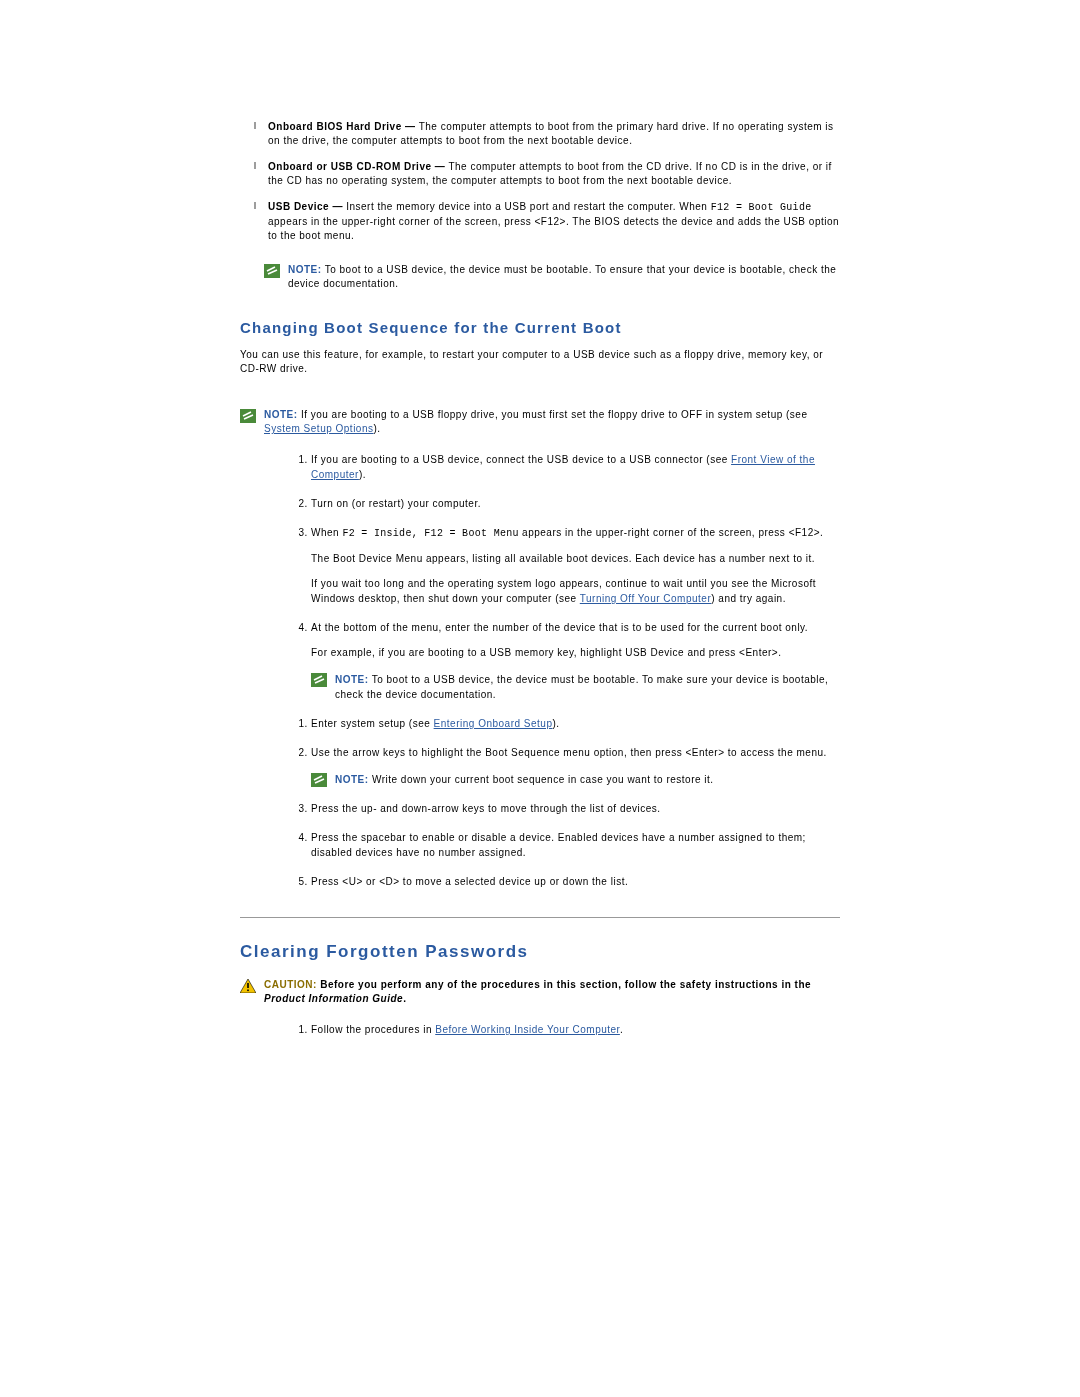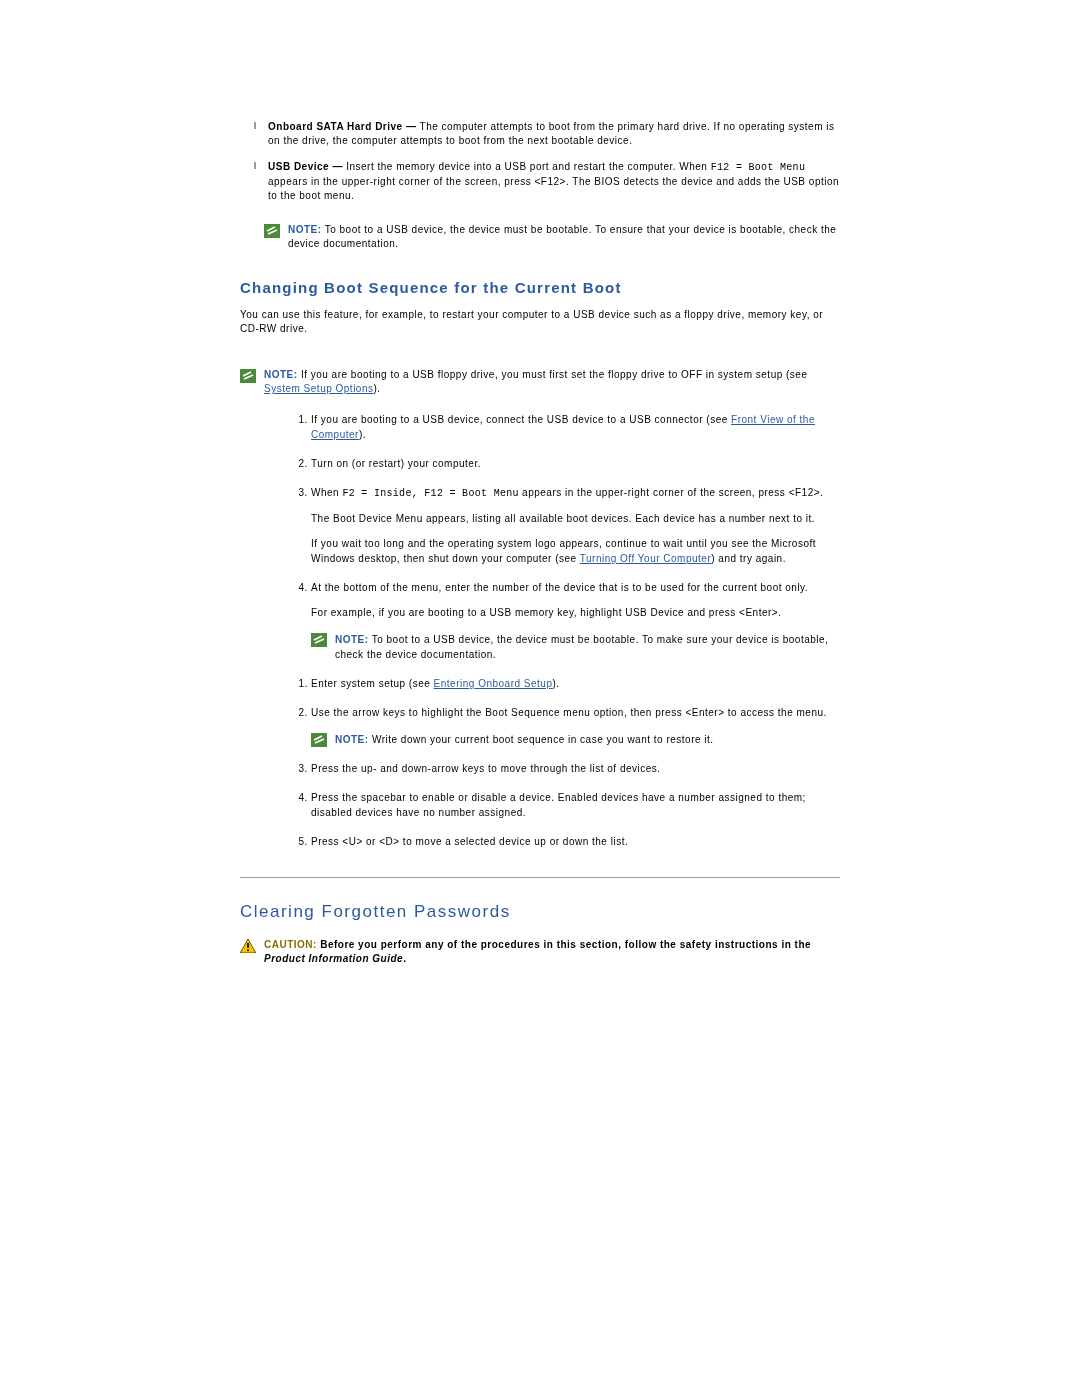"Onboard SATA Hard Drive —" span.bold { text: SATA -> BIOS }
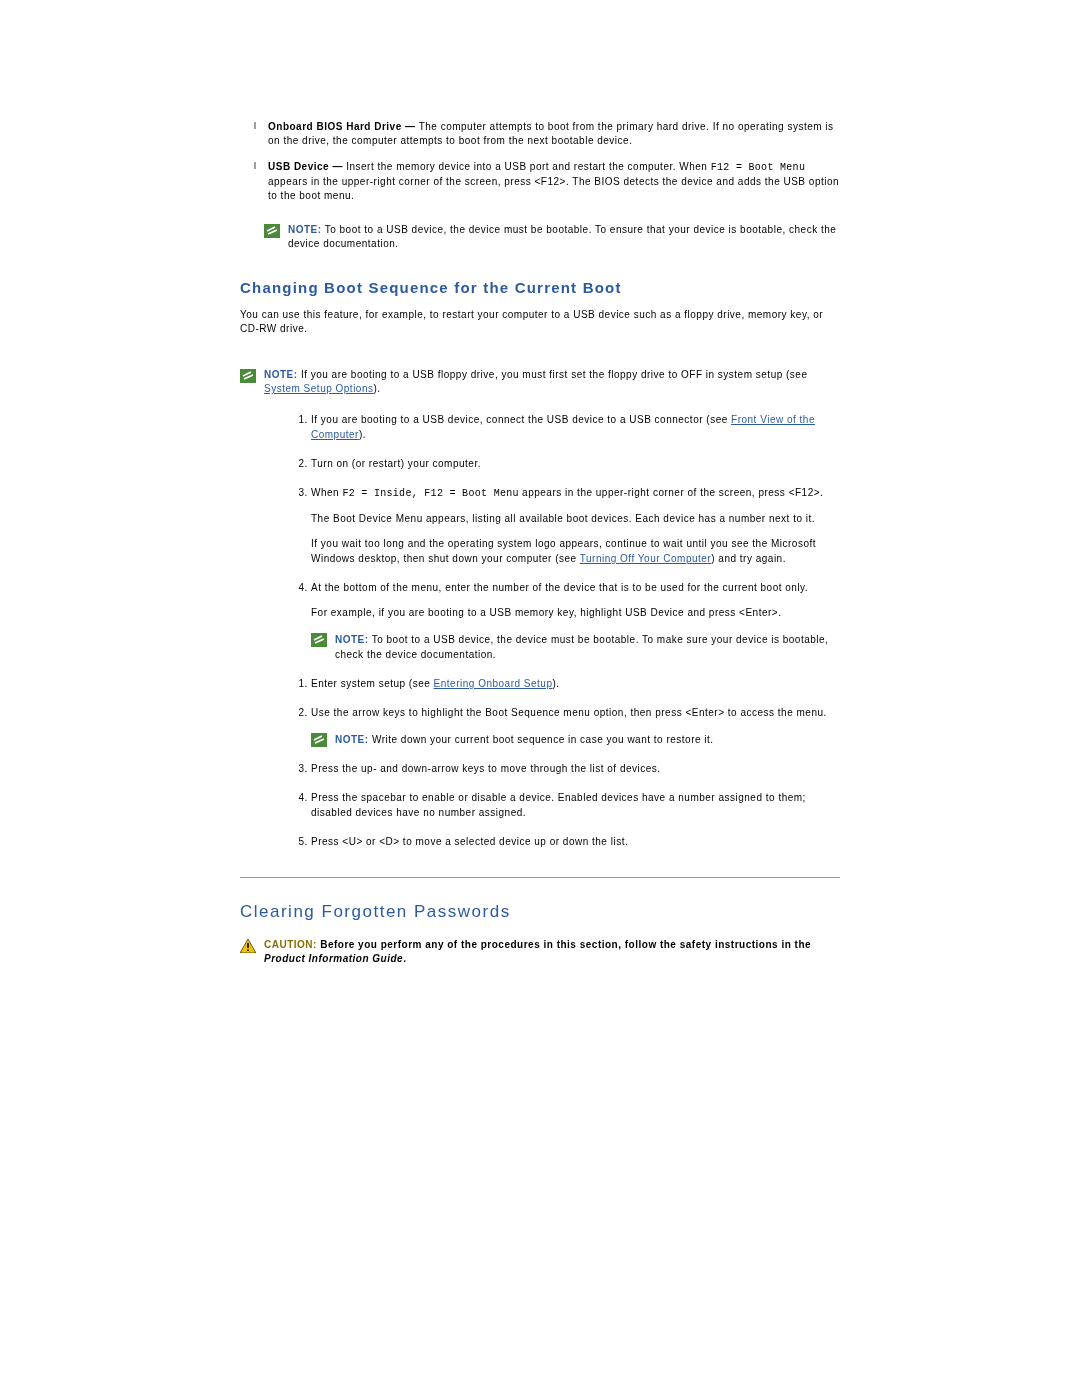"Onboard or USB CD-ROM Drive" li { html: none -> <li> <span>Onboard or USB CD-ROM Drive —</span><span> The computer attempts to boot from the CD drive. If no CD is in the drive, or if the CD has no operating system, the computer attempts to boot from the next bootable device.</span> </li> }
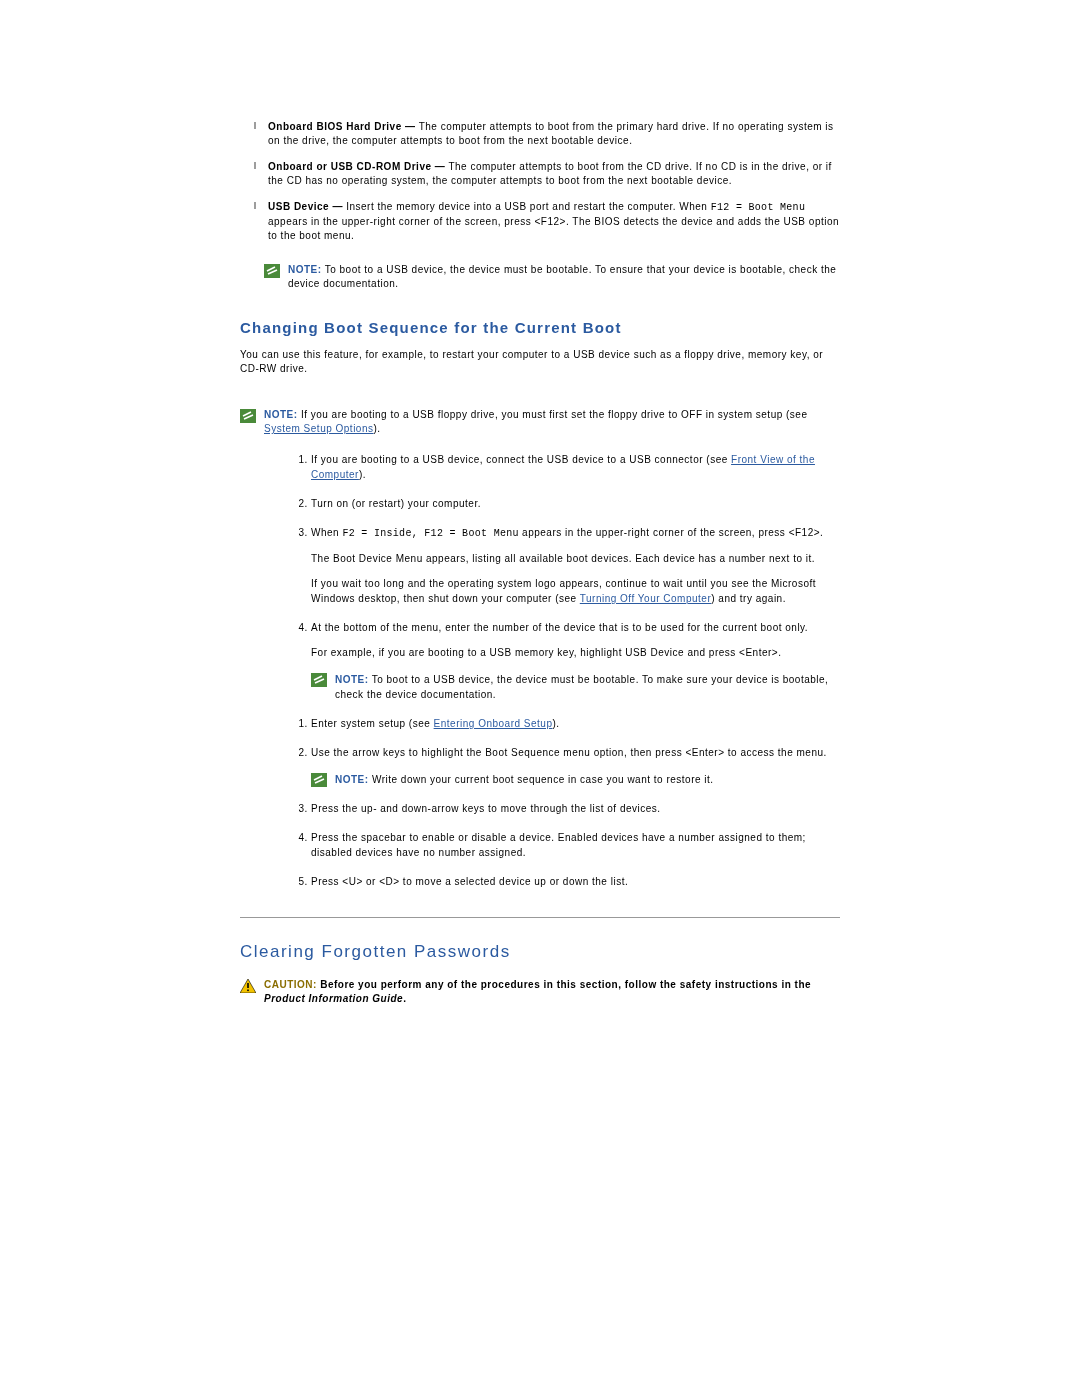"F12 = Boot Menu" span.mono { text: Menu -> Guide }
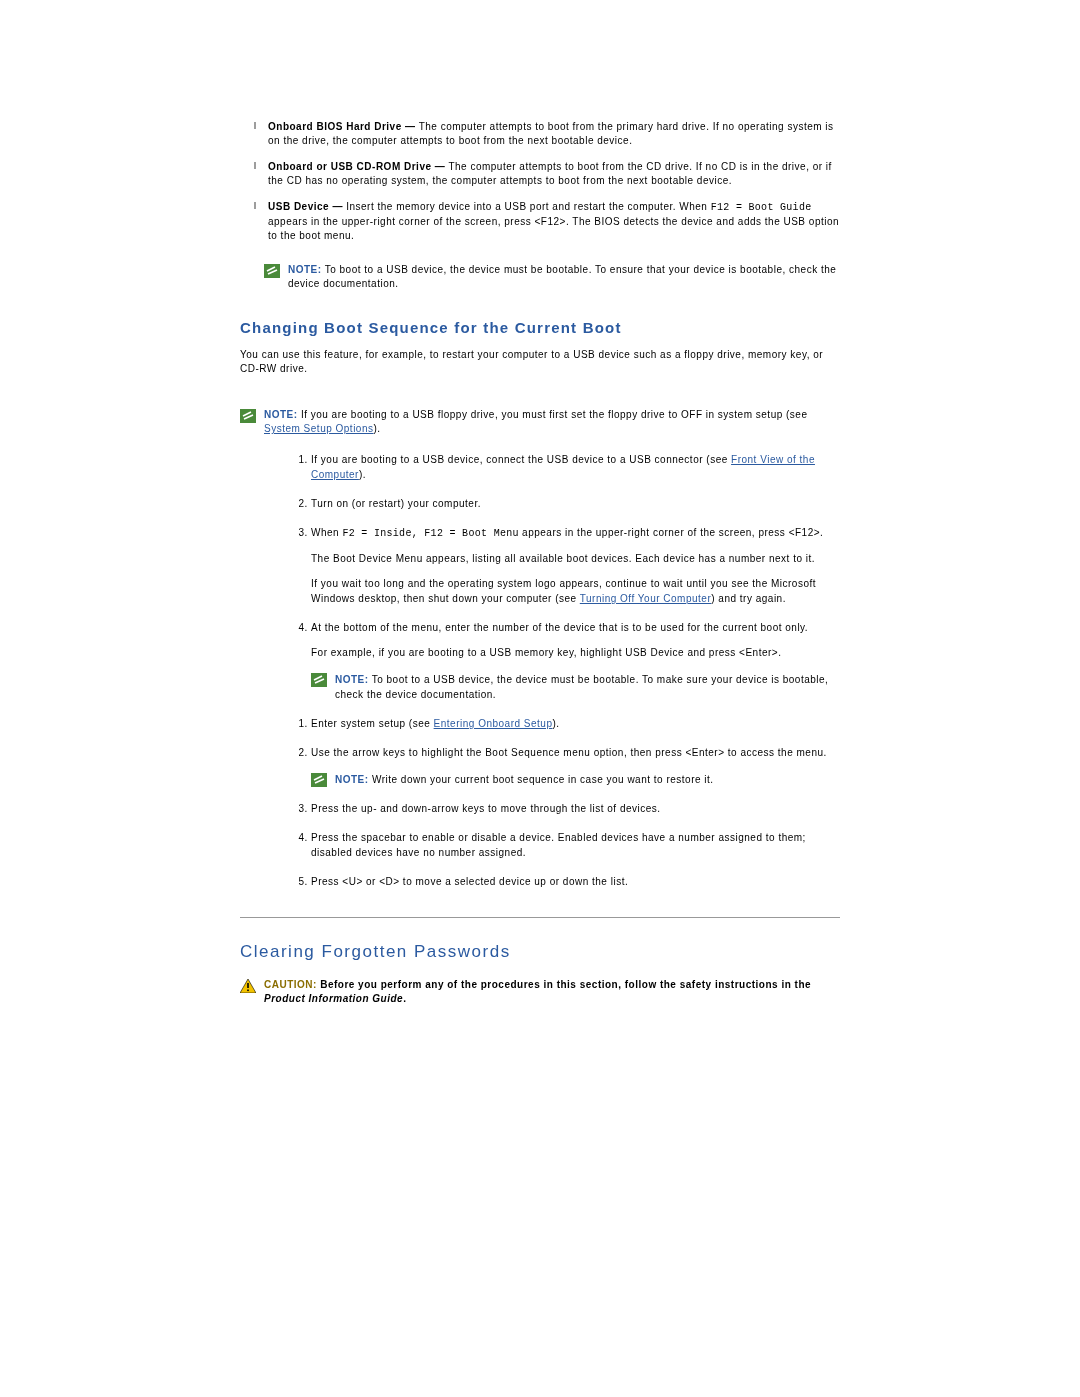"Clearing Forgotten Passwords" h2.big-section { font-weight: normal -> bold }
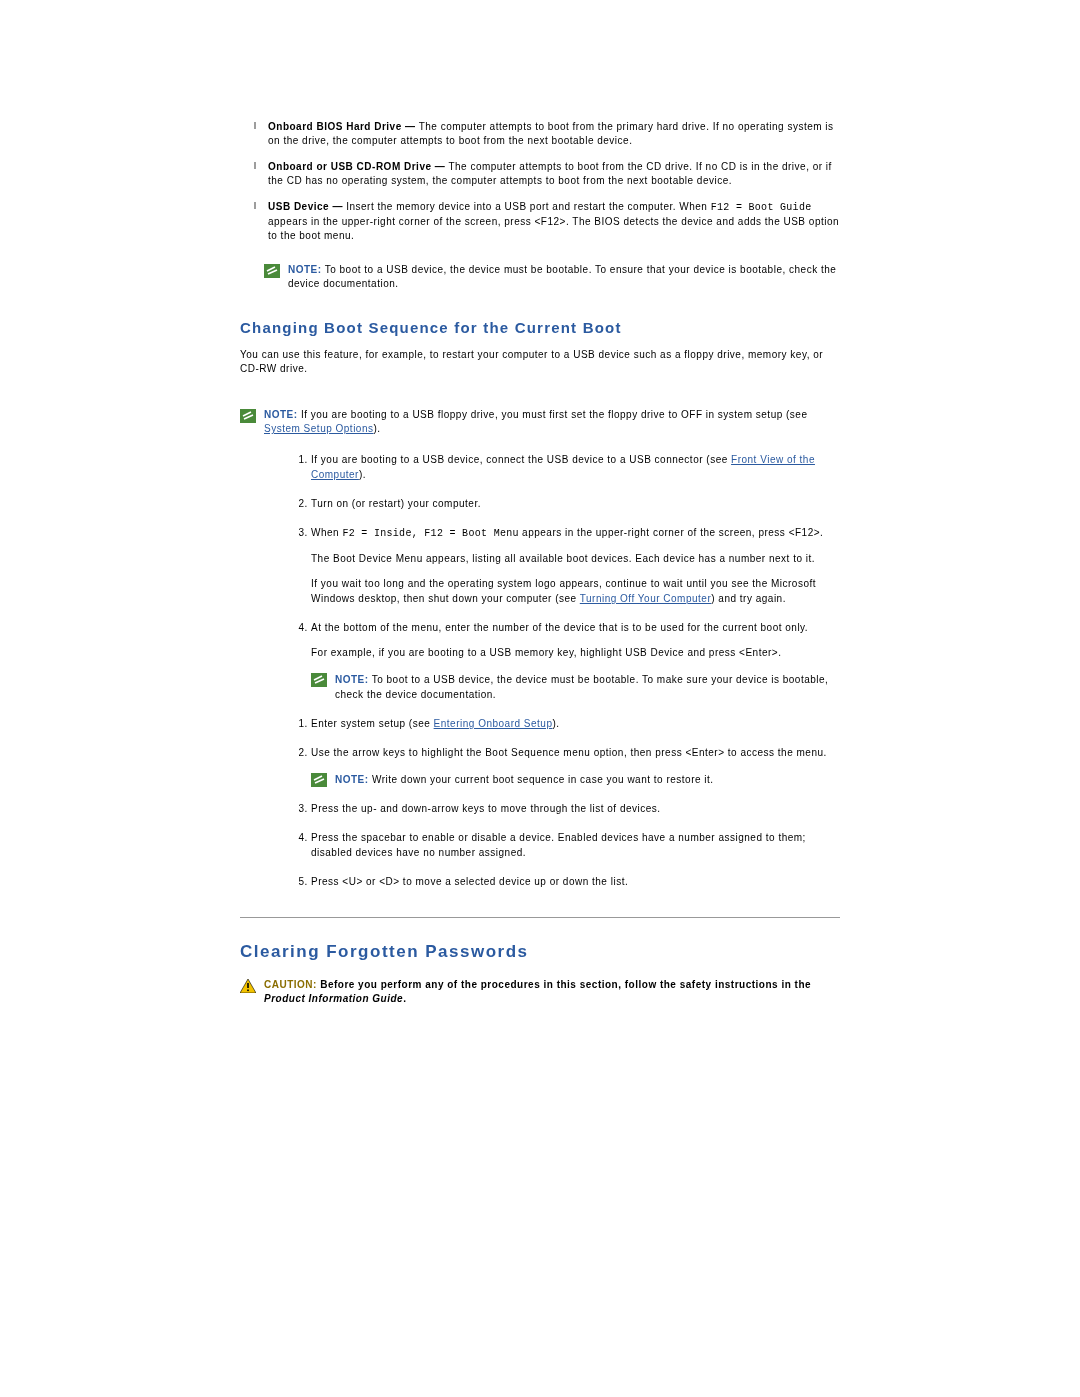"Follow the procedures in Before" ol.steps { html: none -> <ol> <li> <span>Follow the procedures in </span><a>Before Working Inside Your Computer</a><span>.</span> </li> </ol> }
